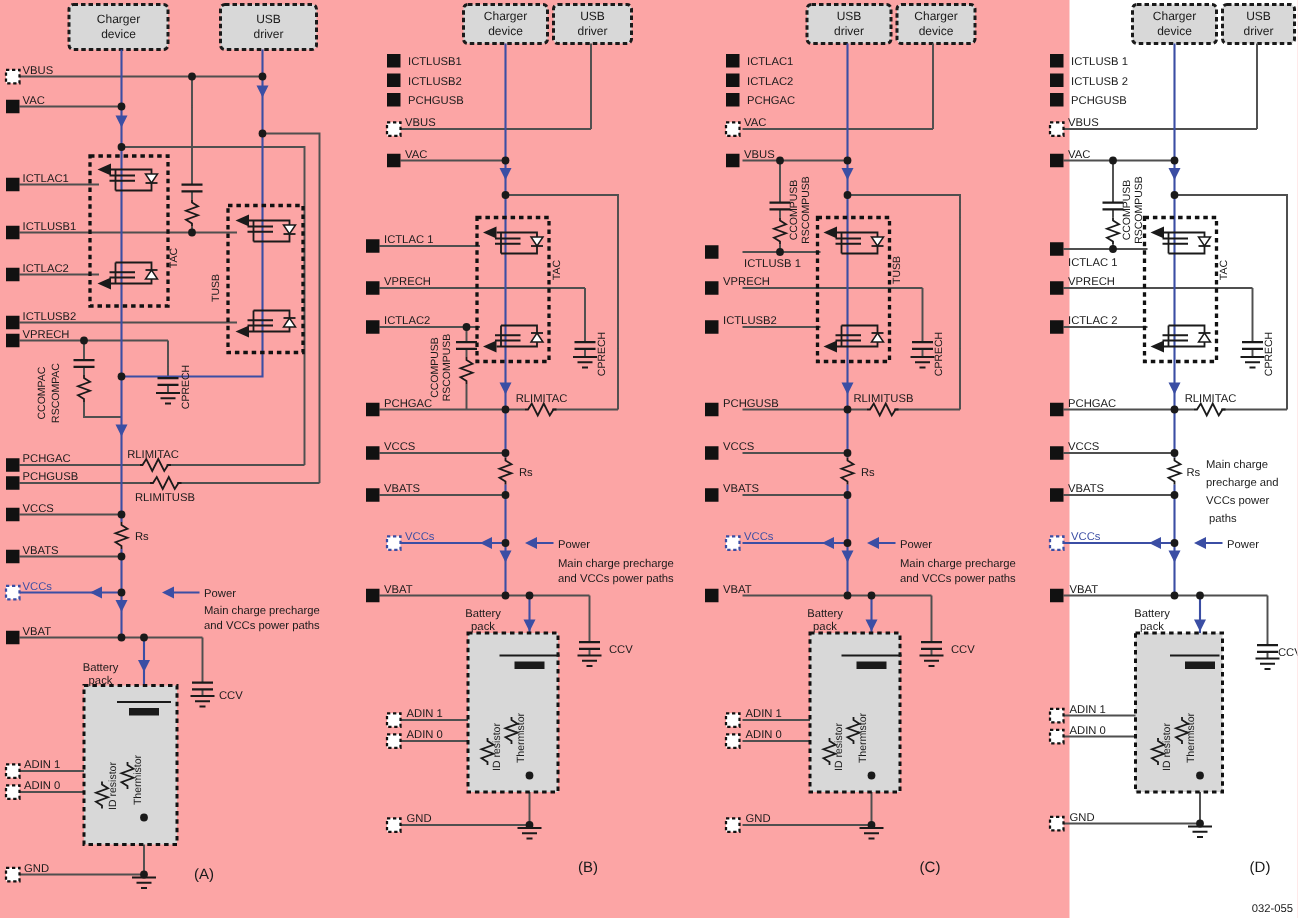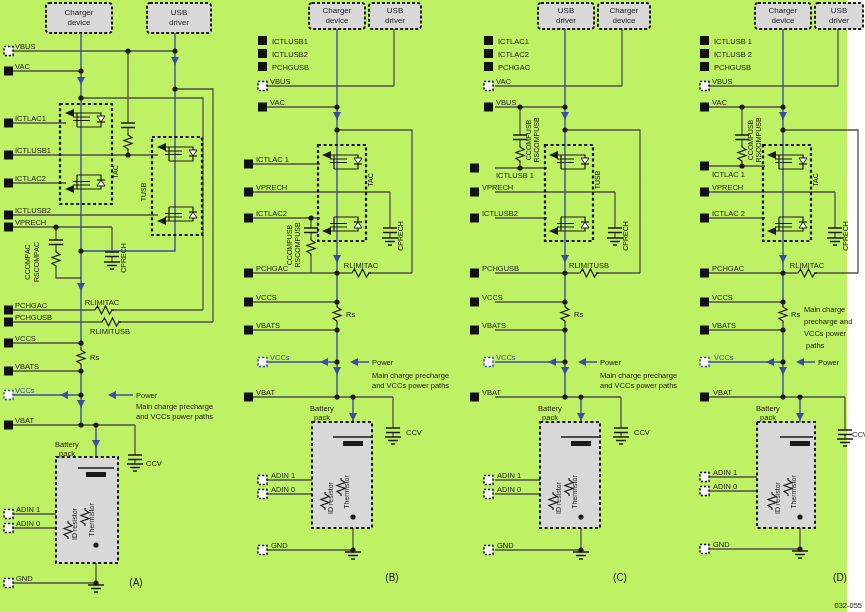"Charger" .stage { background: #bef264 -> #fca5a5; width: 847px -> 713px }
